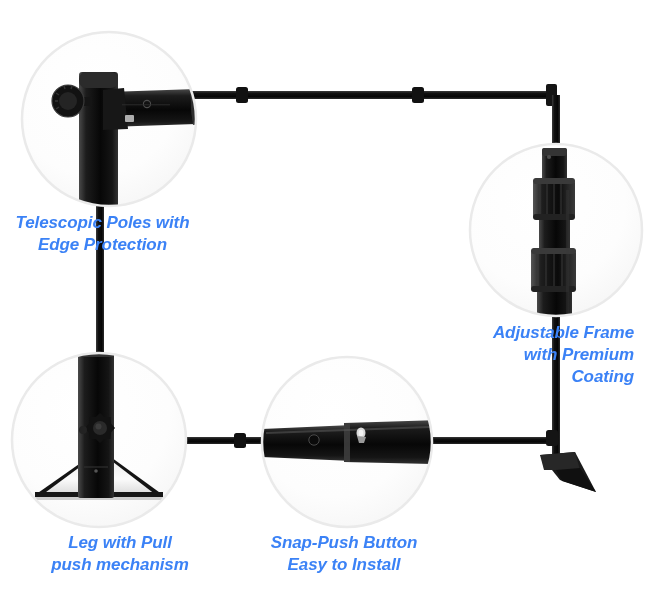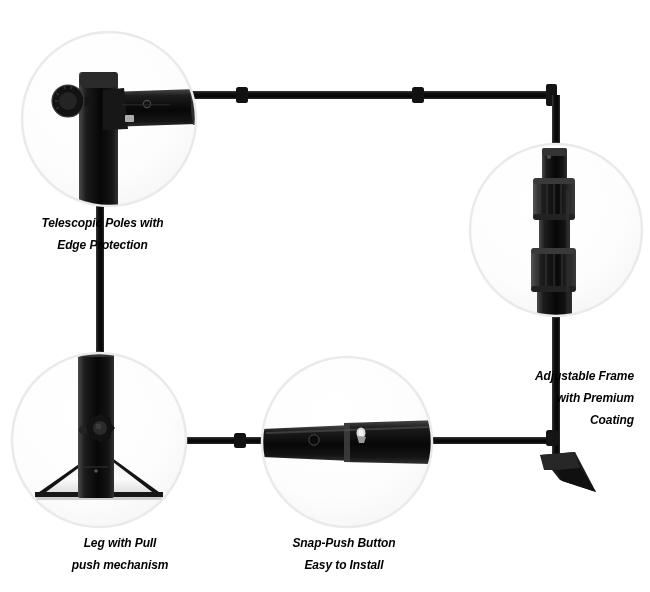"Telescopic Poles with" .caption { color: #000000 -> #3b82f6; font-size: 12px -> 17px }
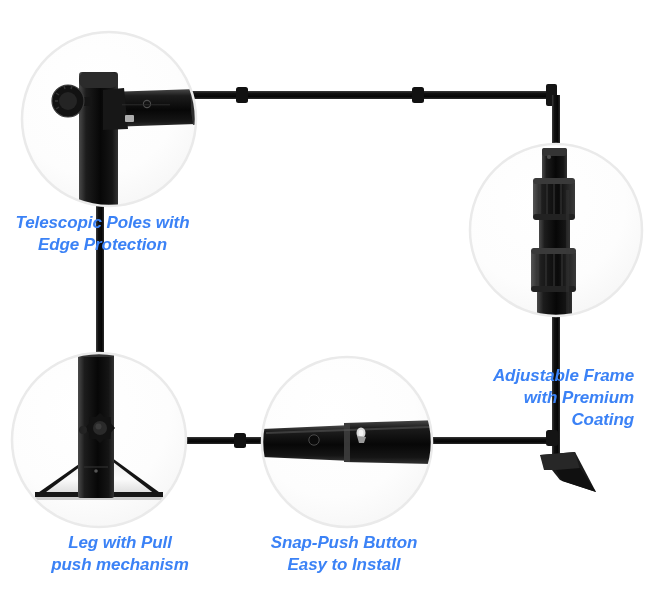"Adjustable Frame" #cap-adjustable { margin-top: 43px -> none }
